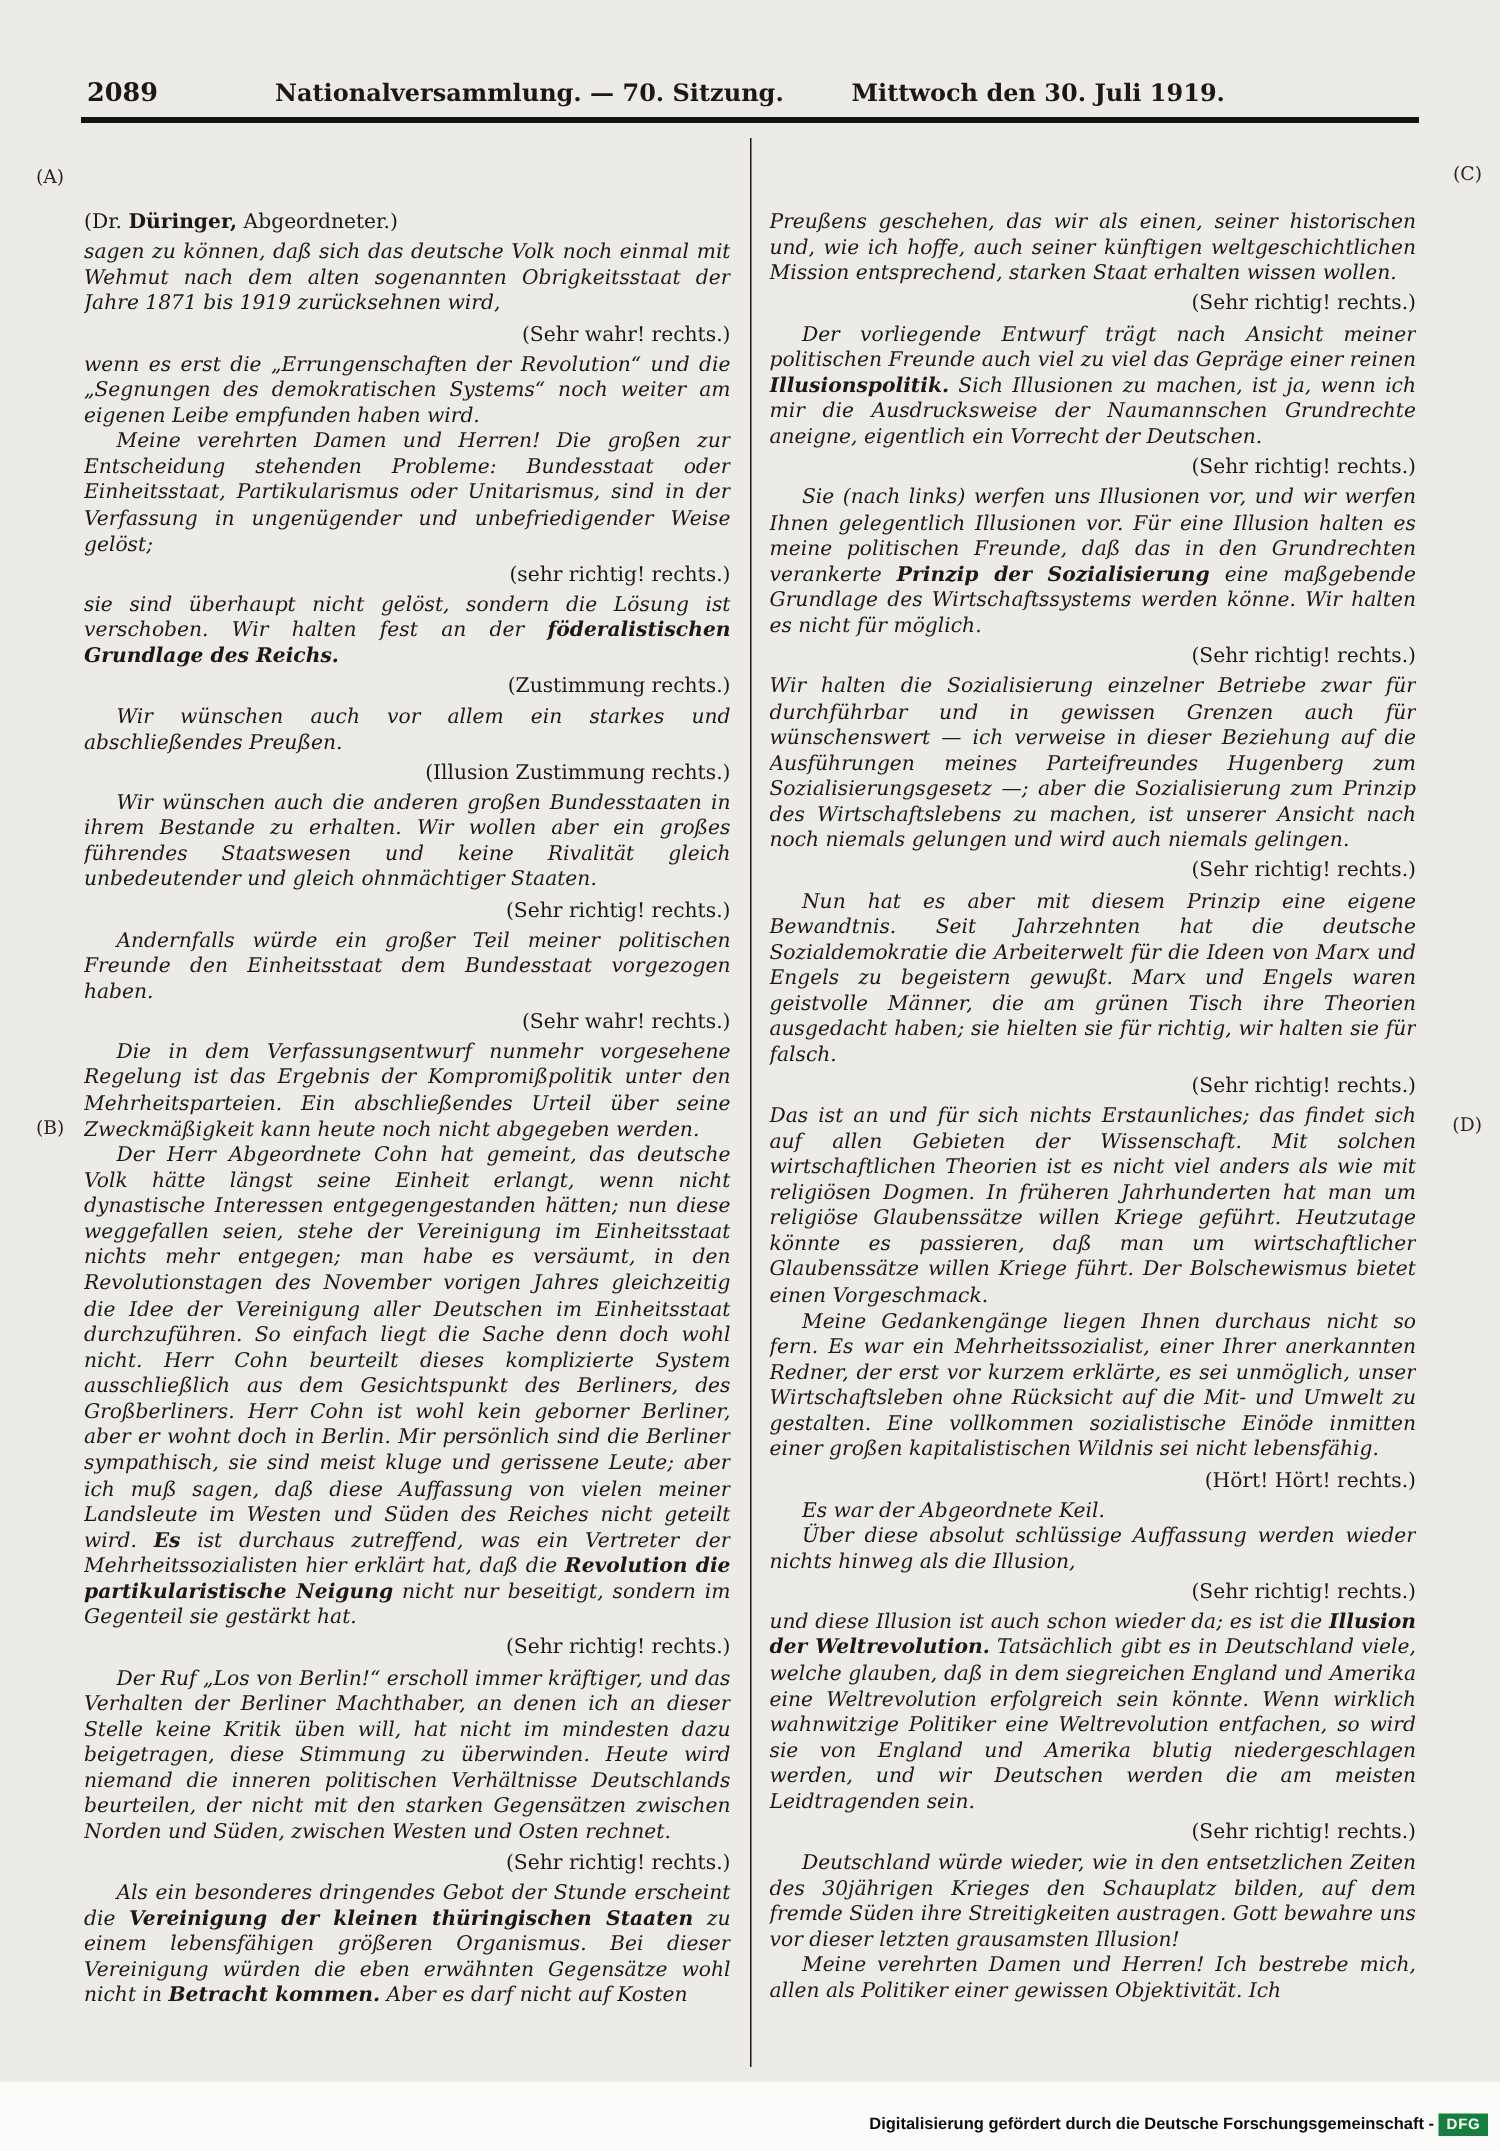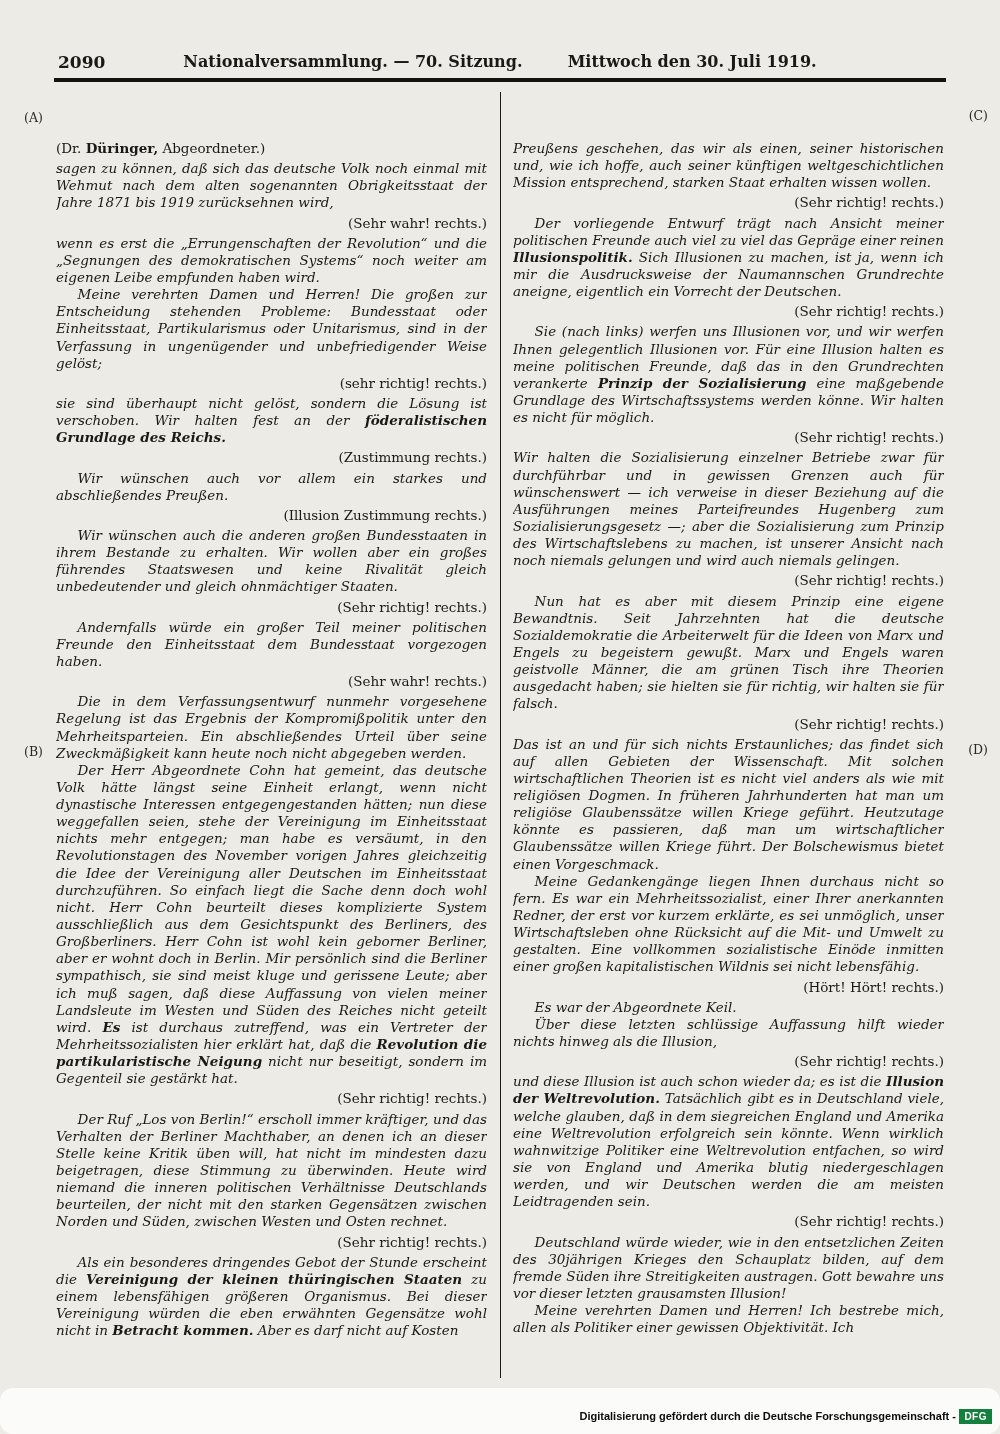"2090" span.pagenum { text: 2090 -> 2089 }
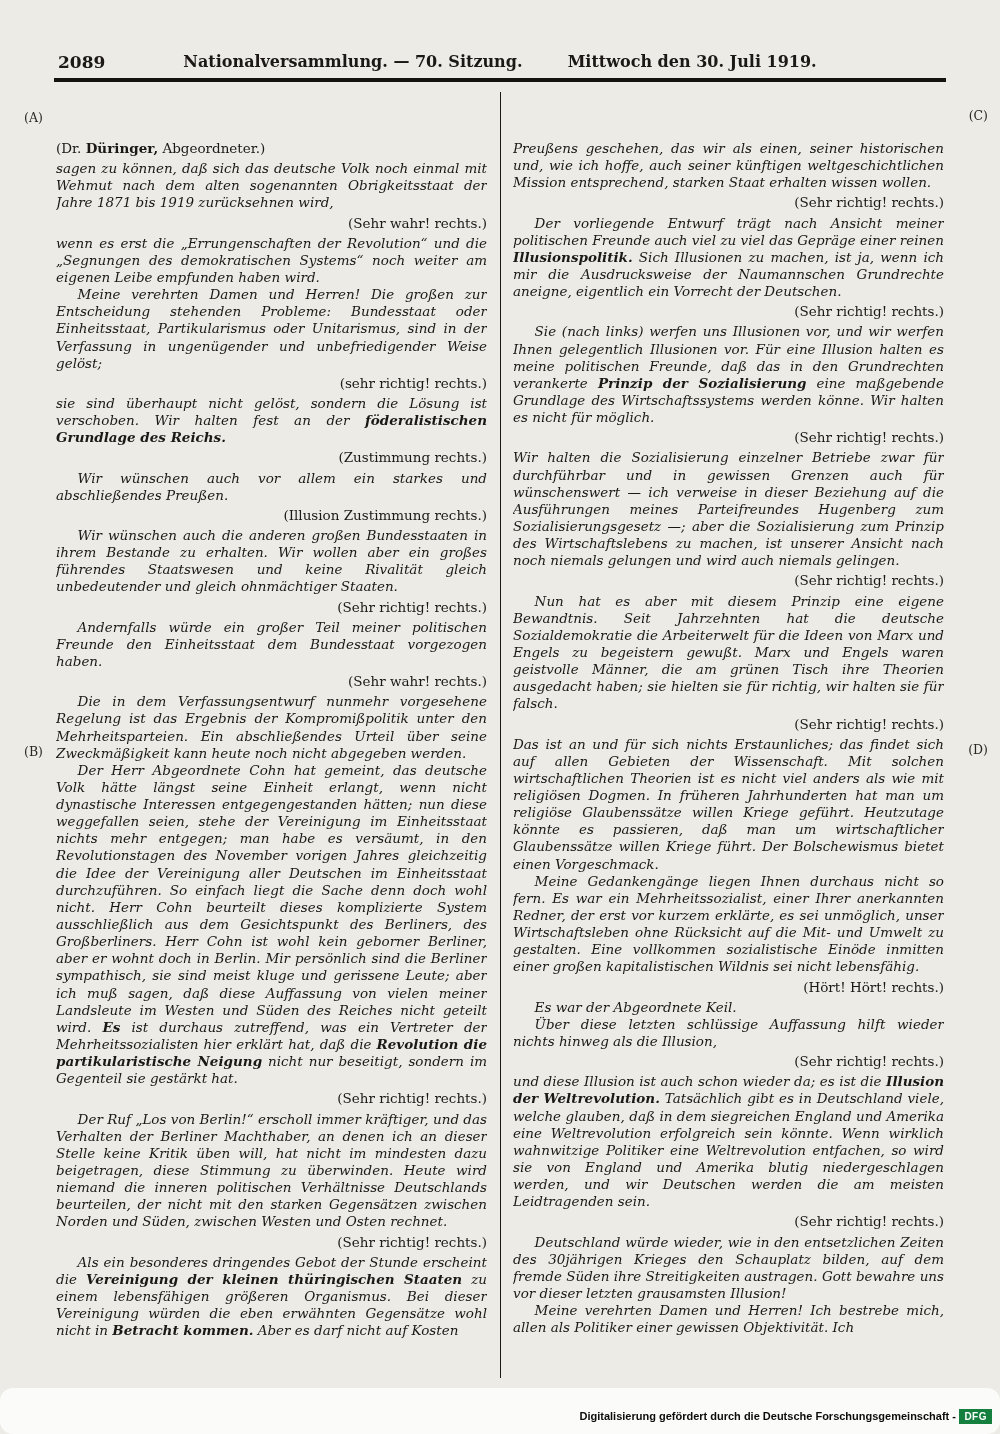"Über diese letzten schlüssige Auffassung" div.para { text: letzten schlüssige Auffassung hilft -> absolut schlüssige Auffassung werden }
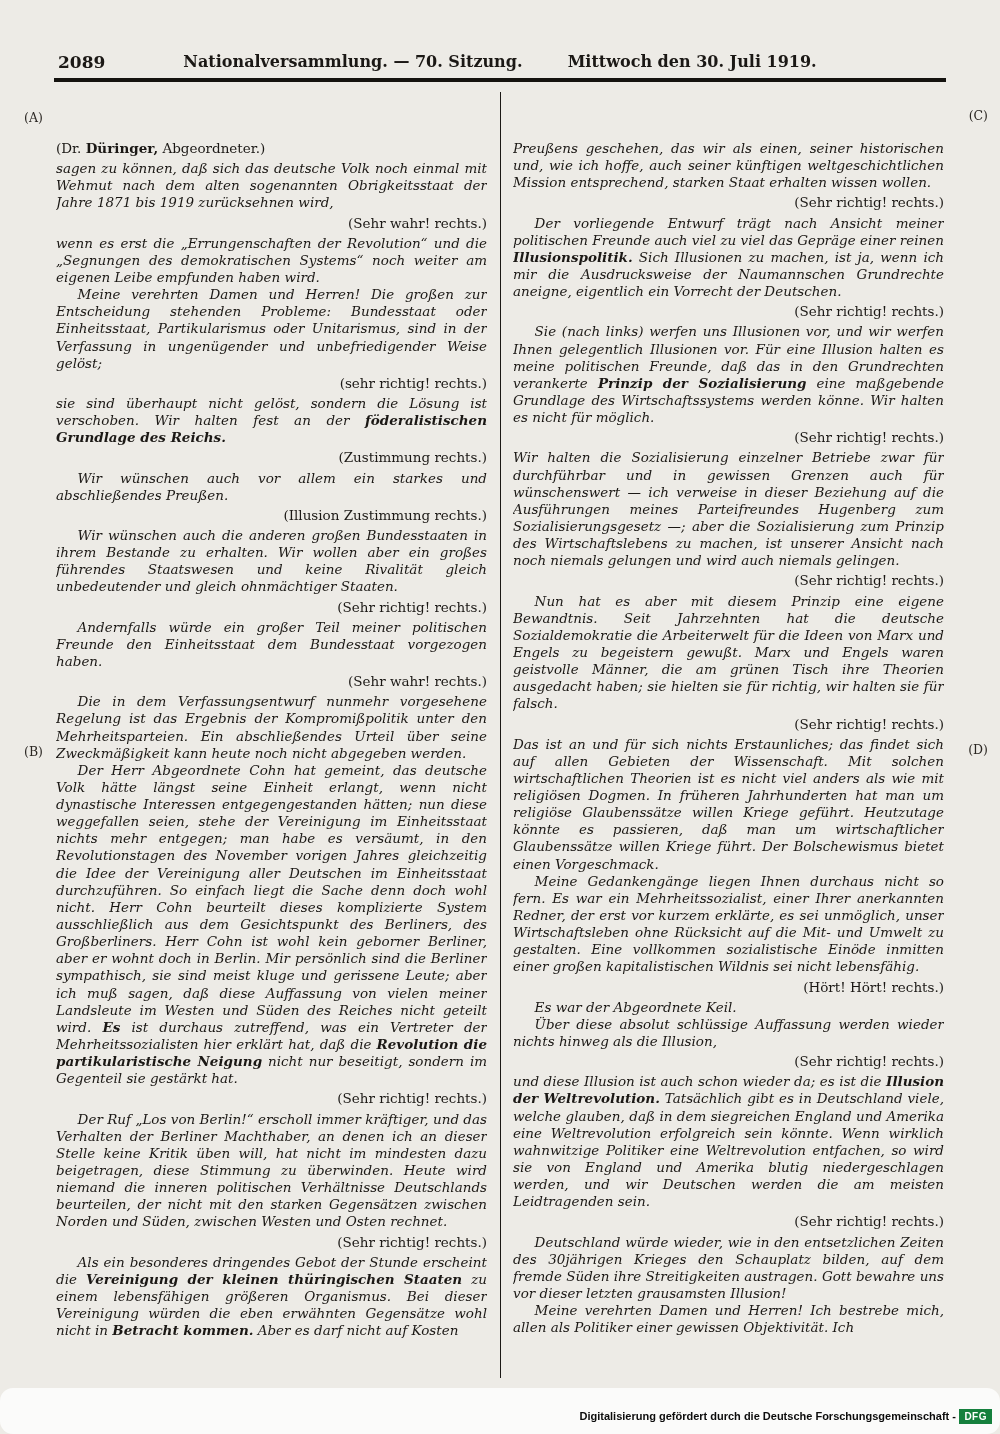"Digitalisierung gefördert durch die" .footer-strip { border-radius: 13px -> none }
